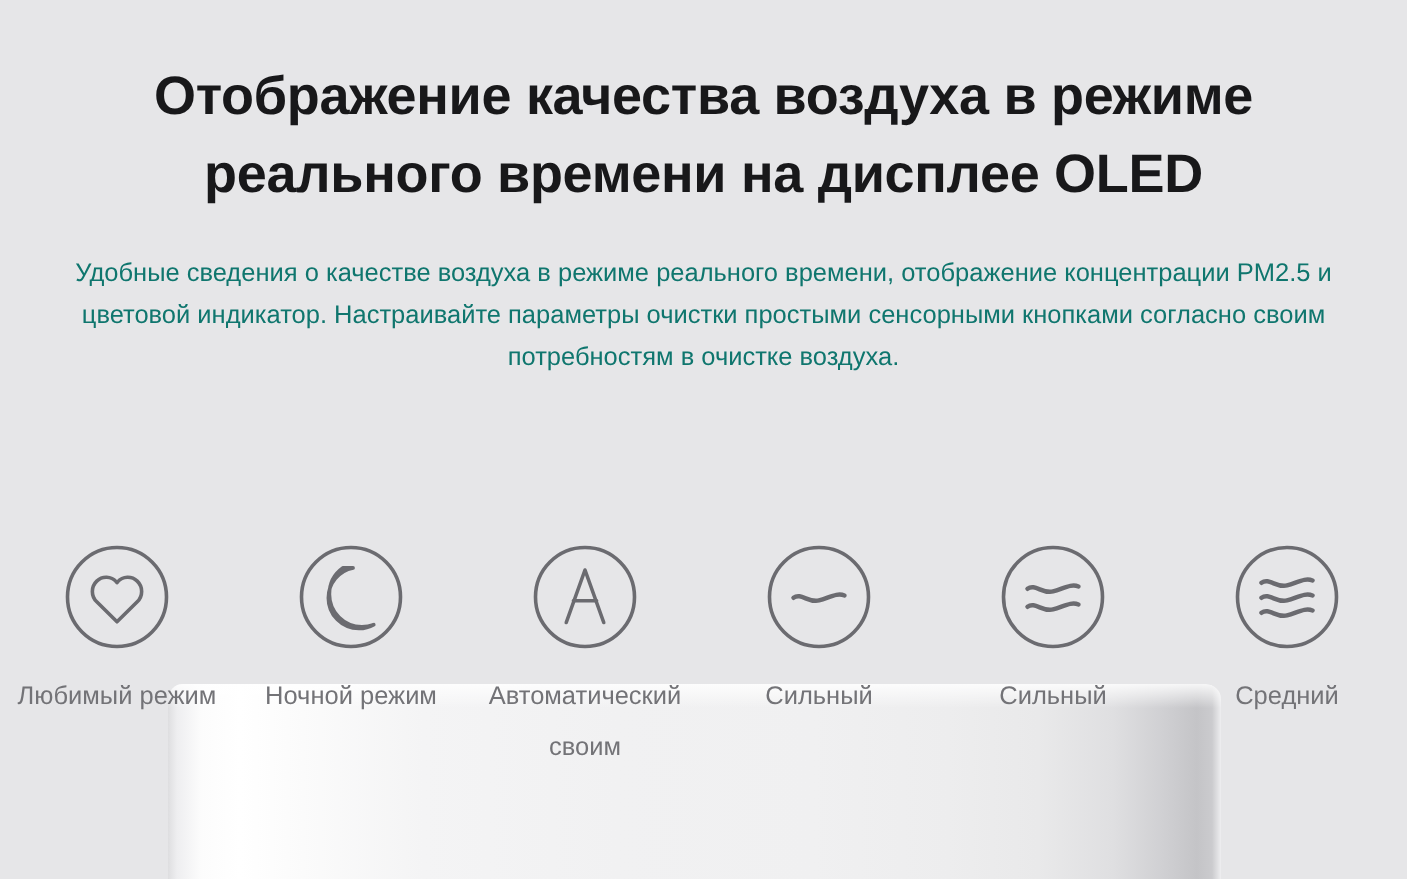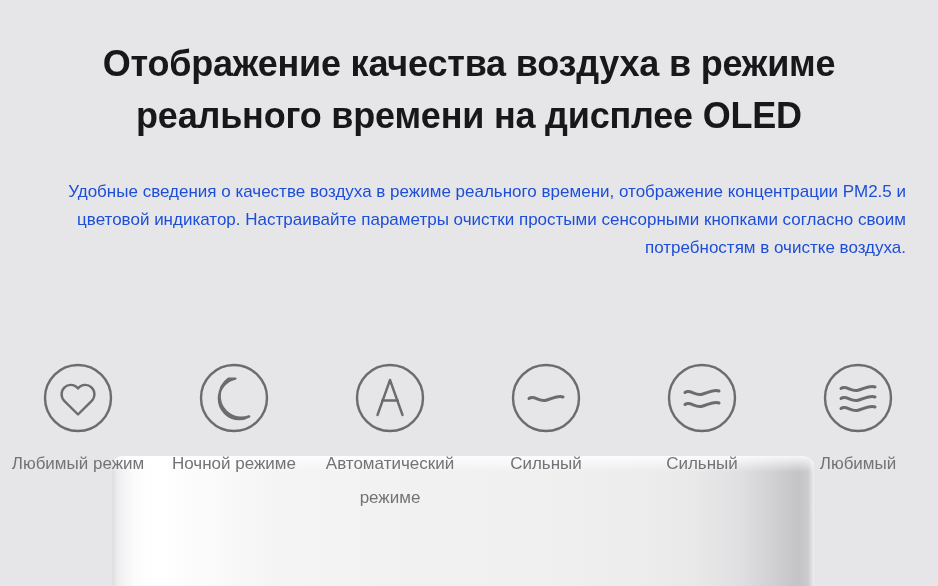"Удобные сведения о качестве воздуха" .subcopy { color: #1d4ed8 -> #0f766e; margin: 10px -> 0; text-align: right -> center }
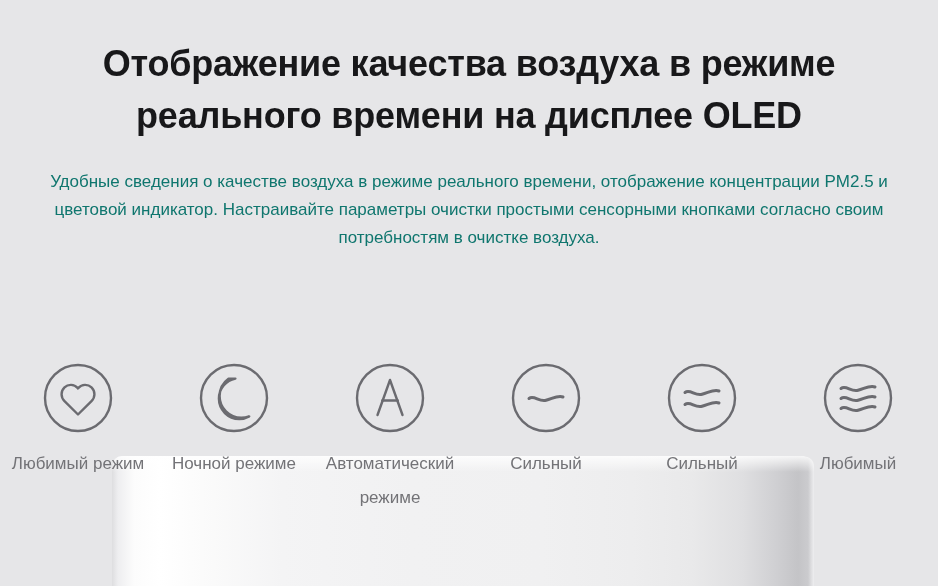"Ночной режиме" span.mode-label { text: режиме -> режим }
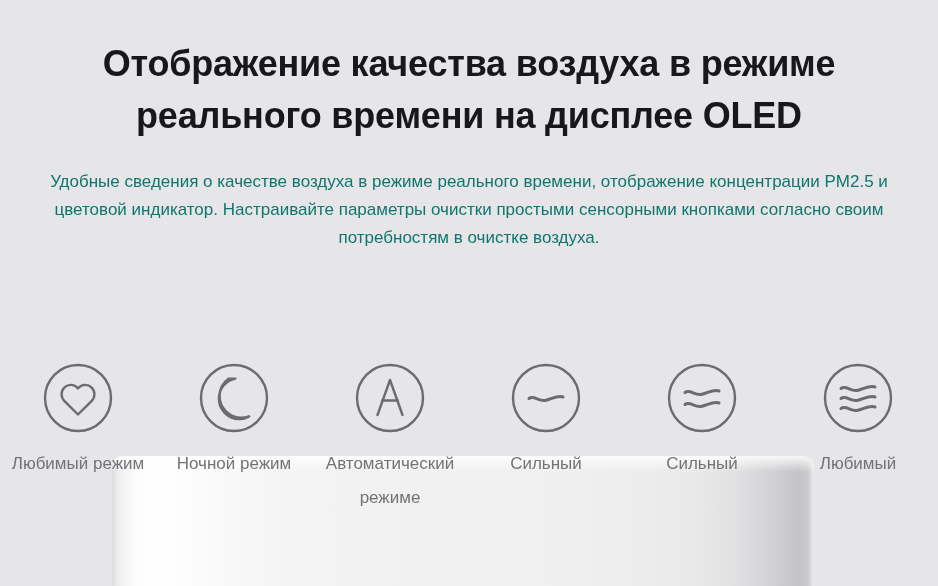"Автоматический режиме" span.mode-label { text: режиме -> своим }
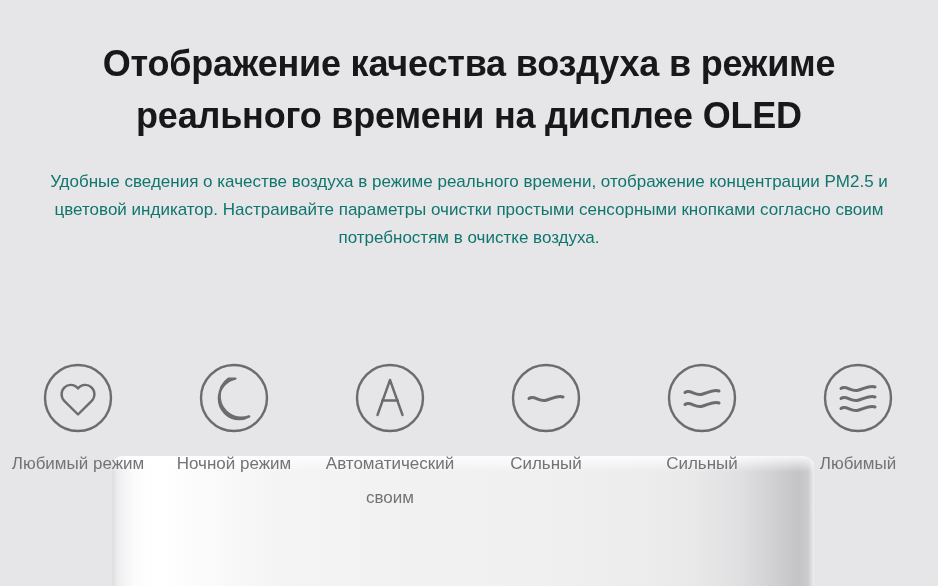"Любимый" span.mode-label { text: Любимый -> Средний }
